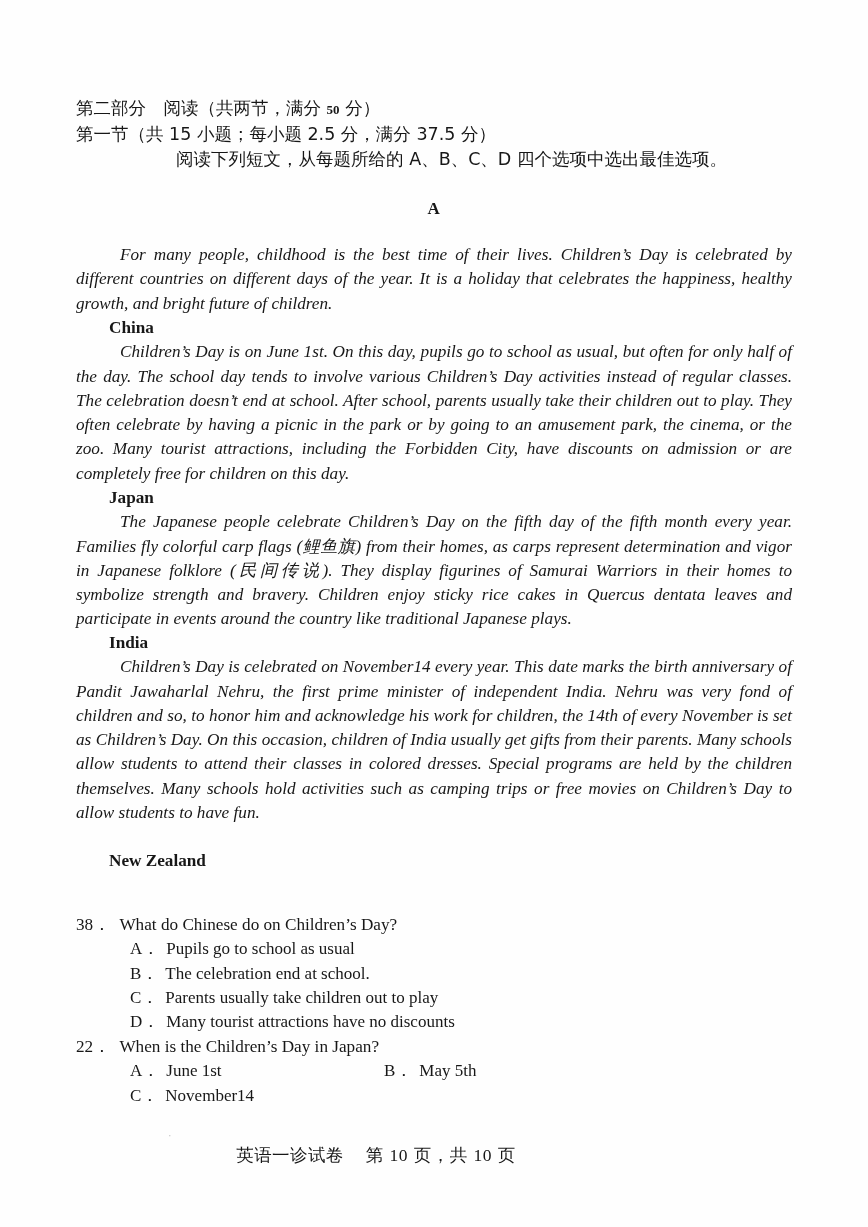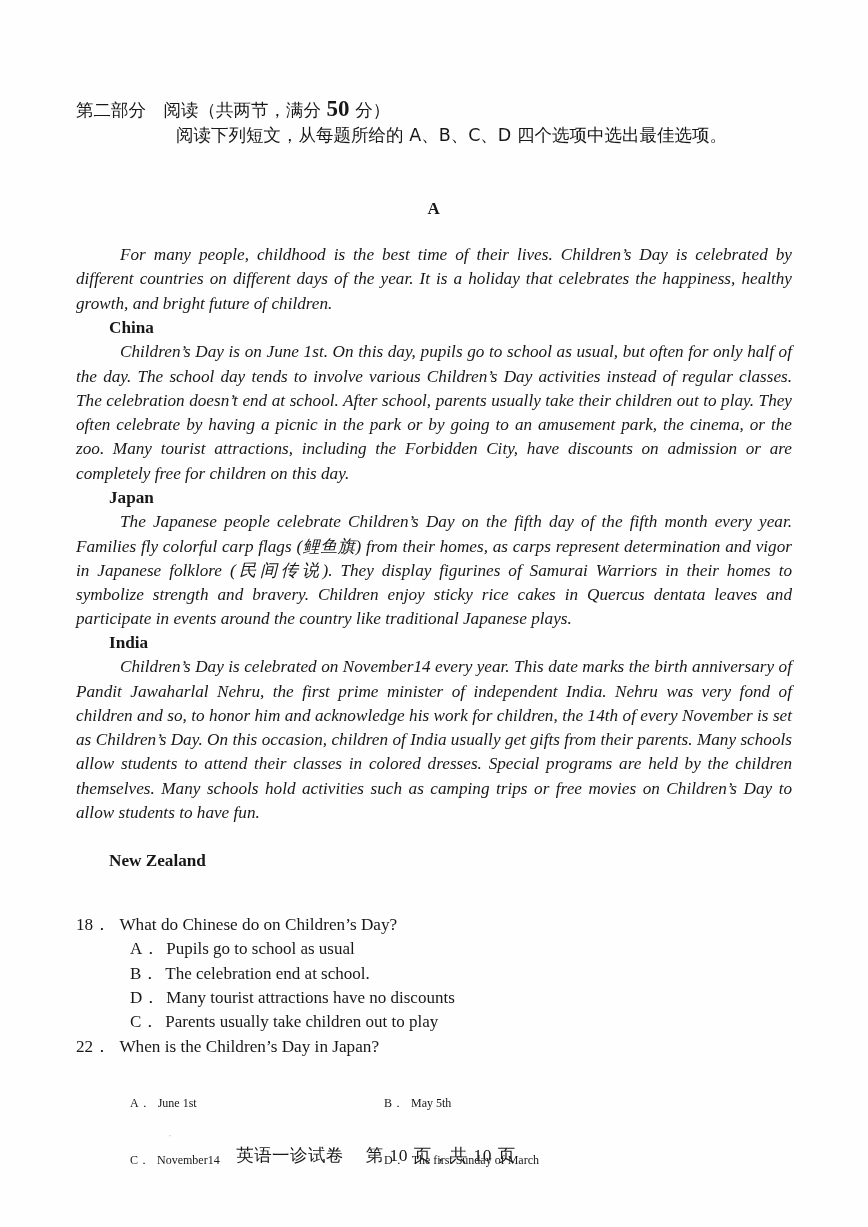"50" .hdr-line .lat { font-size: 23px -> 13px }
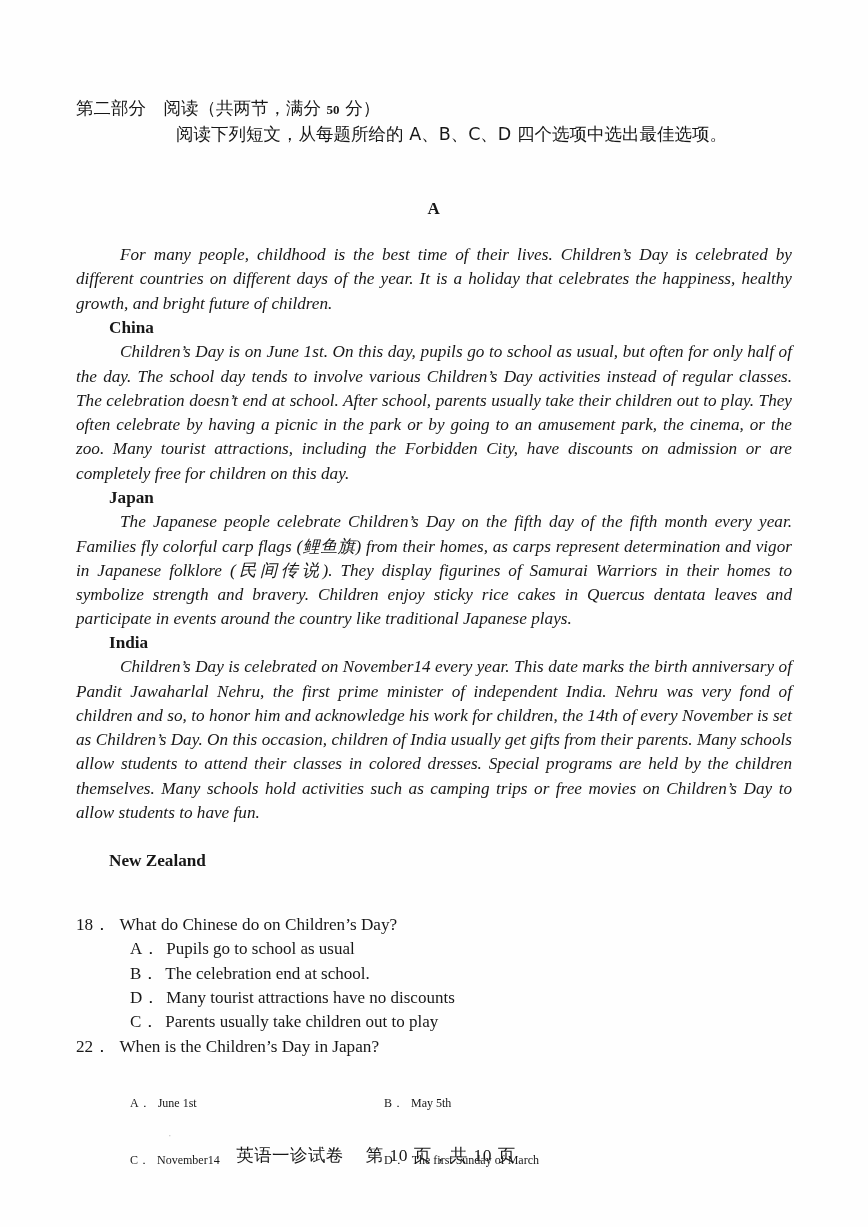"第一节（共 15 小题；每小题 2.5 分，满分" div.hdr-line { html: none -> <div>第一节（共 15 小题；每小题 2.5 分，满分 37.5 分）</div> }
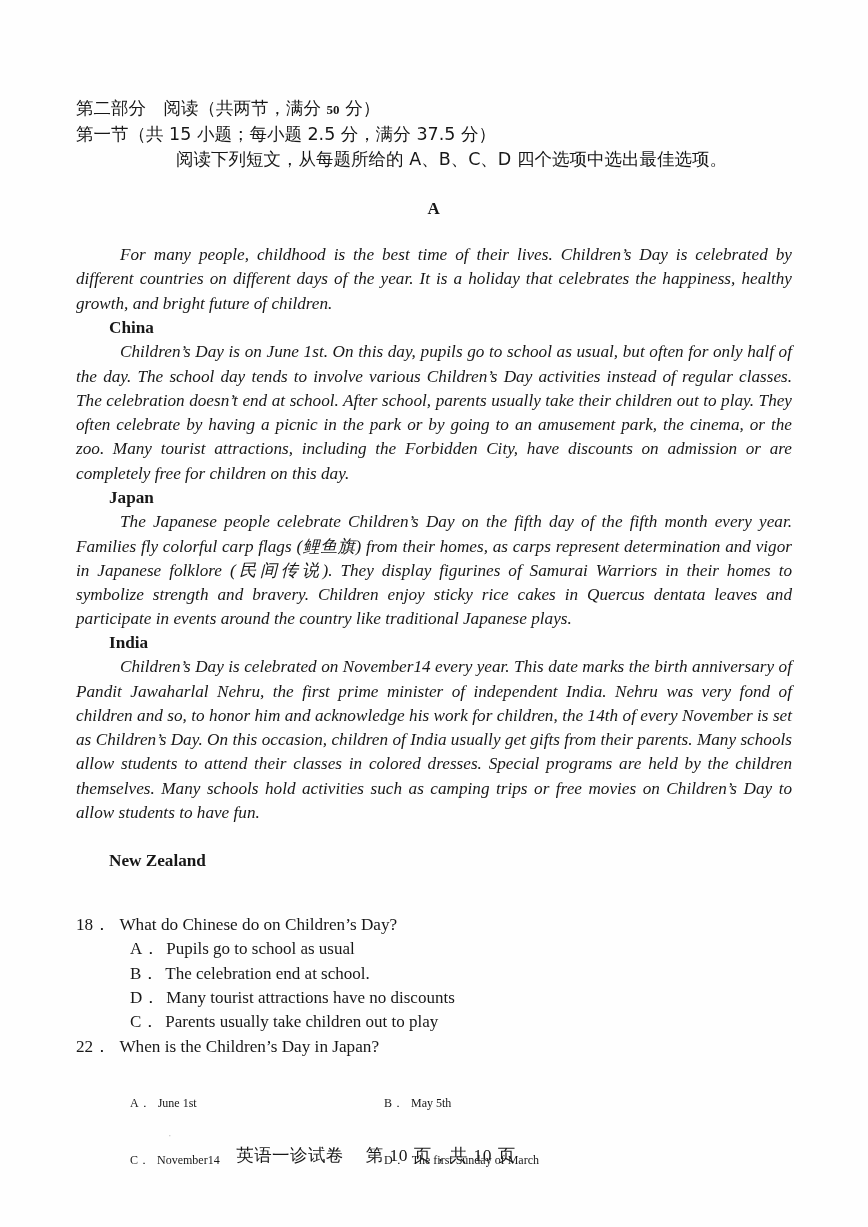"18．" span.q-num { text: 18 -> 38 }
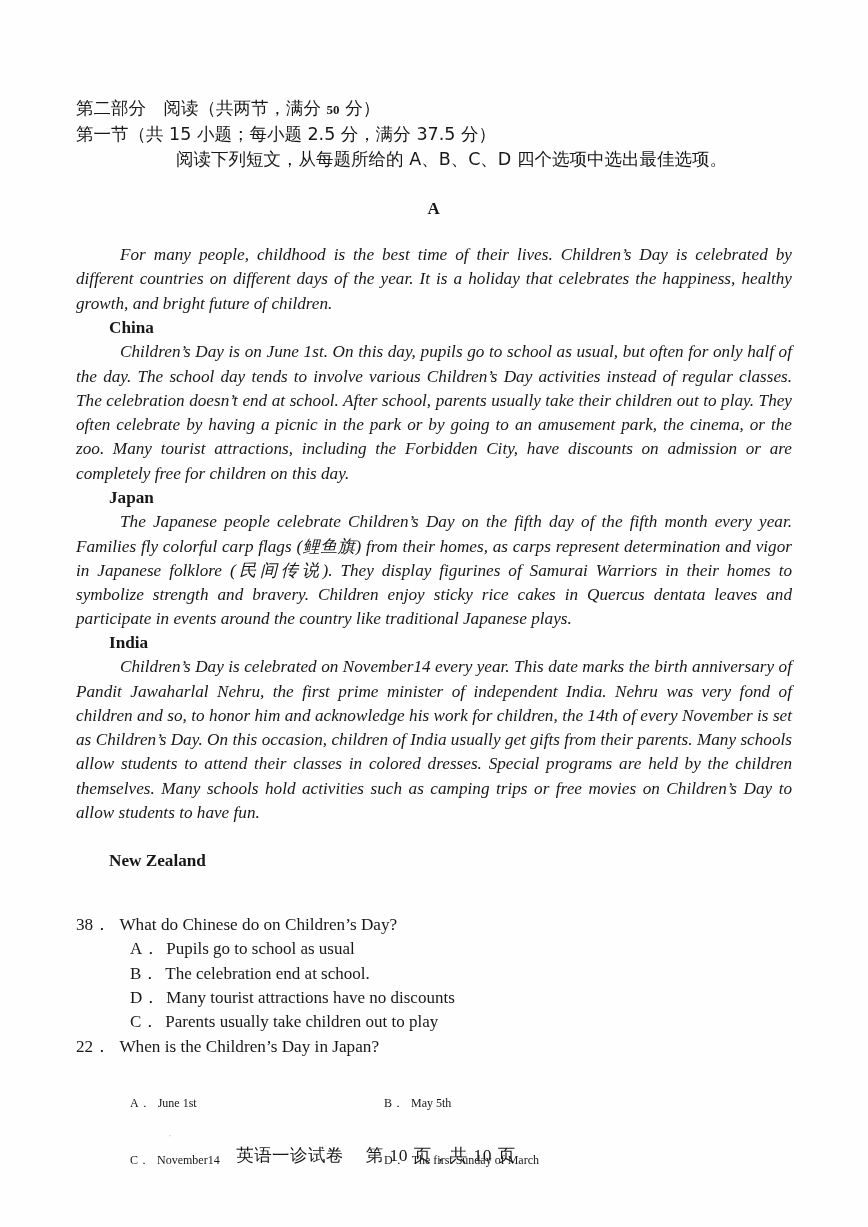"D． Many tourist attractions have" p.opt { order: before "C． Parents usually take children" -> after "C． Parents usually take children" }
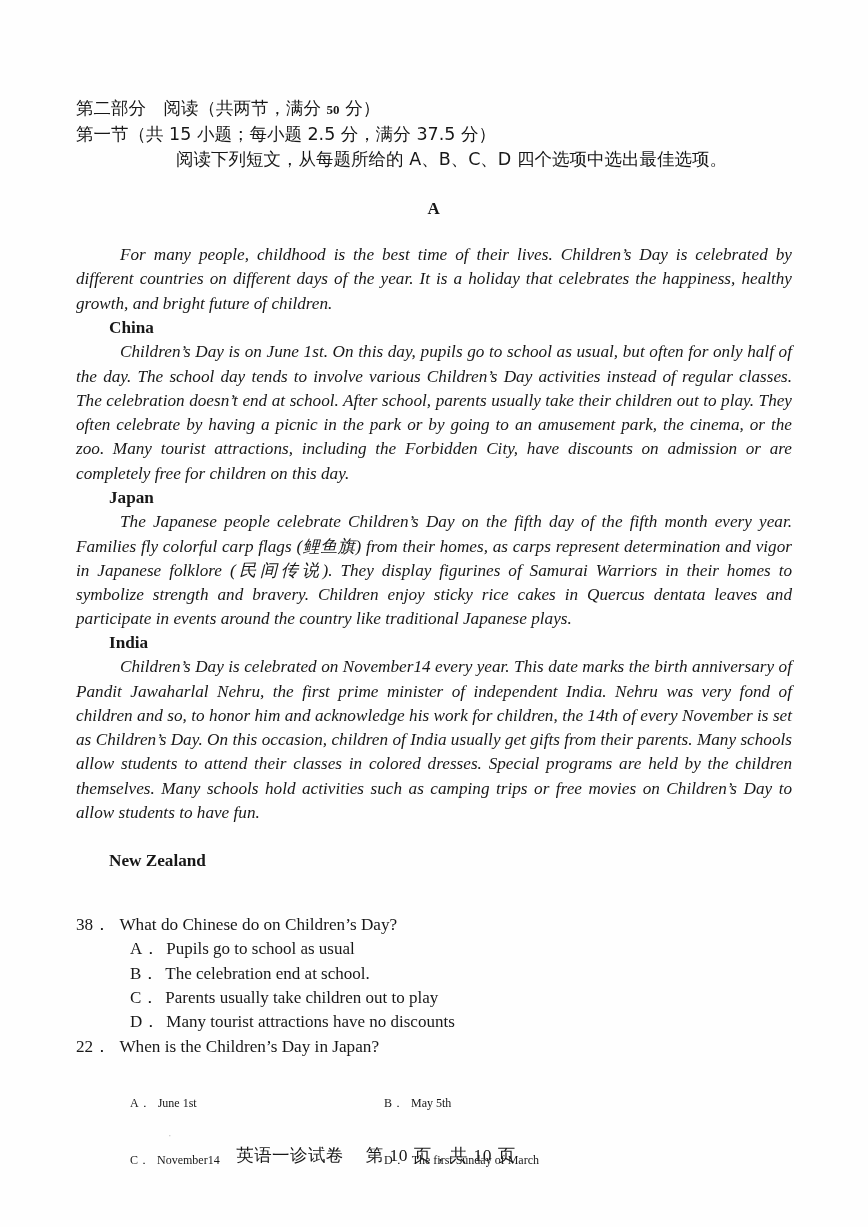"A． June 1st" .opt-row { font-size: 12px -> 17px; margin-top: 32px -> none }
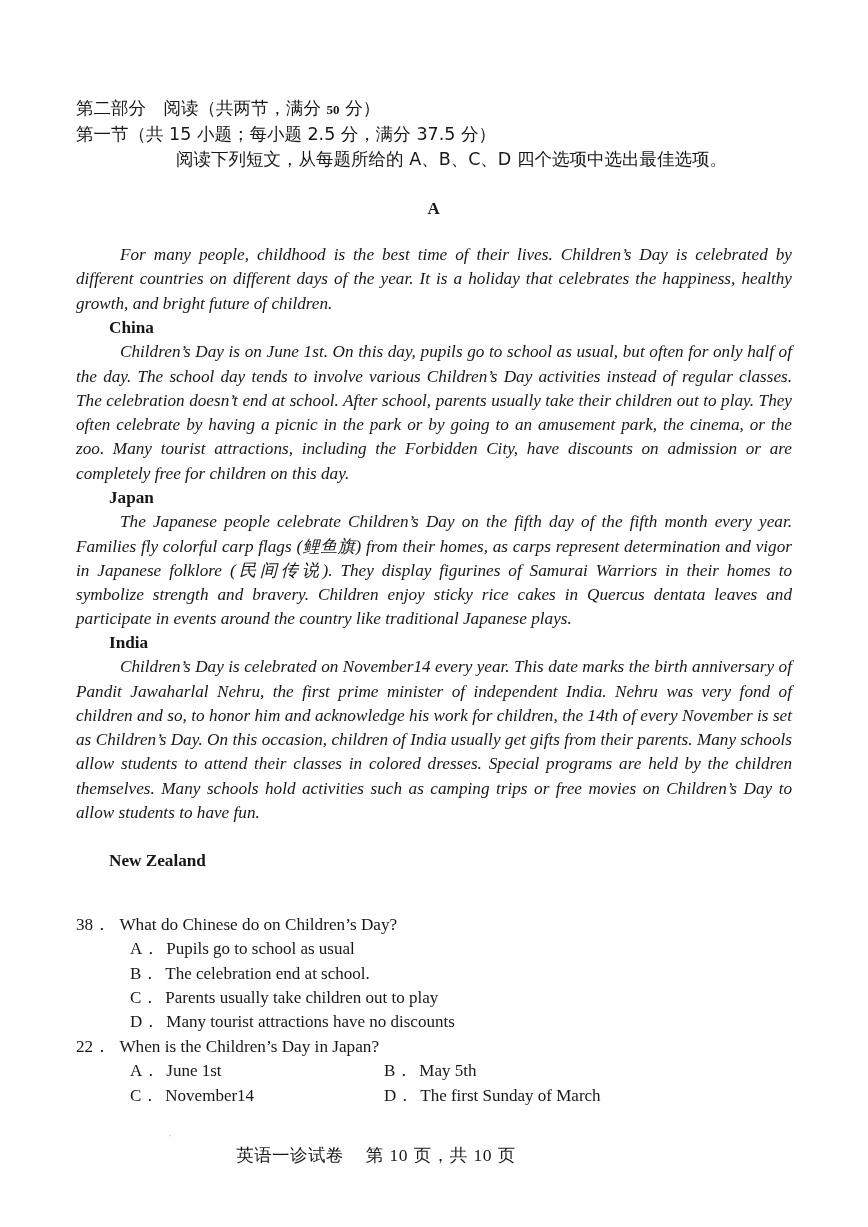"D． The first Sunday of" span.opt-cell-b { html: <span><span>D．</span><span>The first Sunday of March</span></span> -> none }
